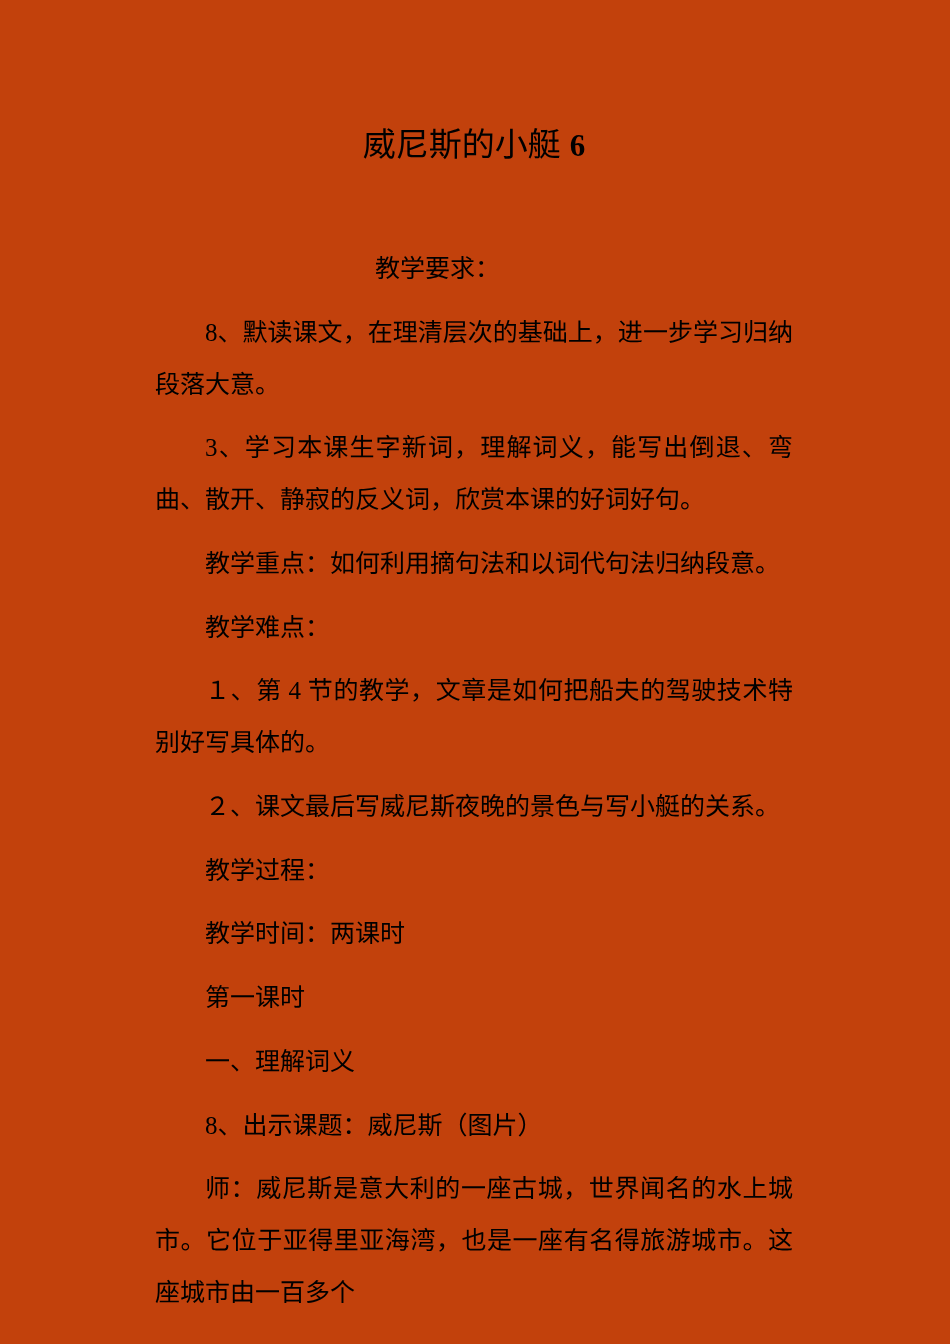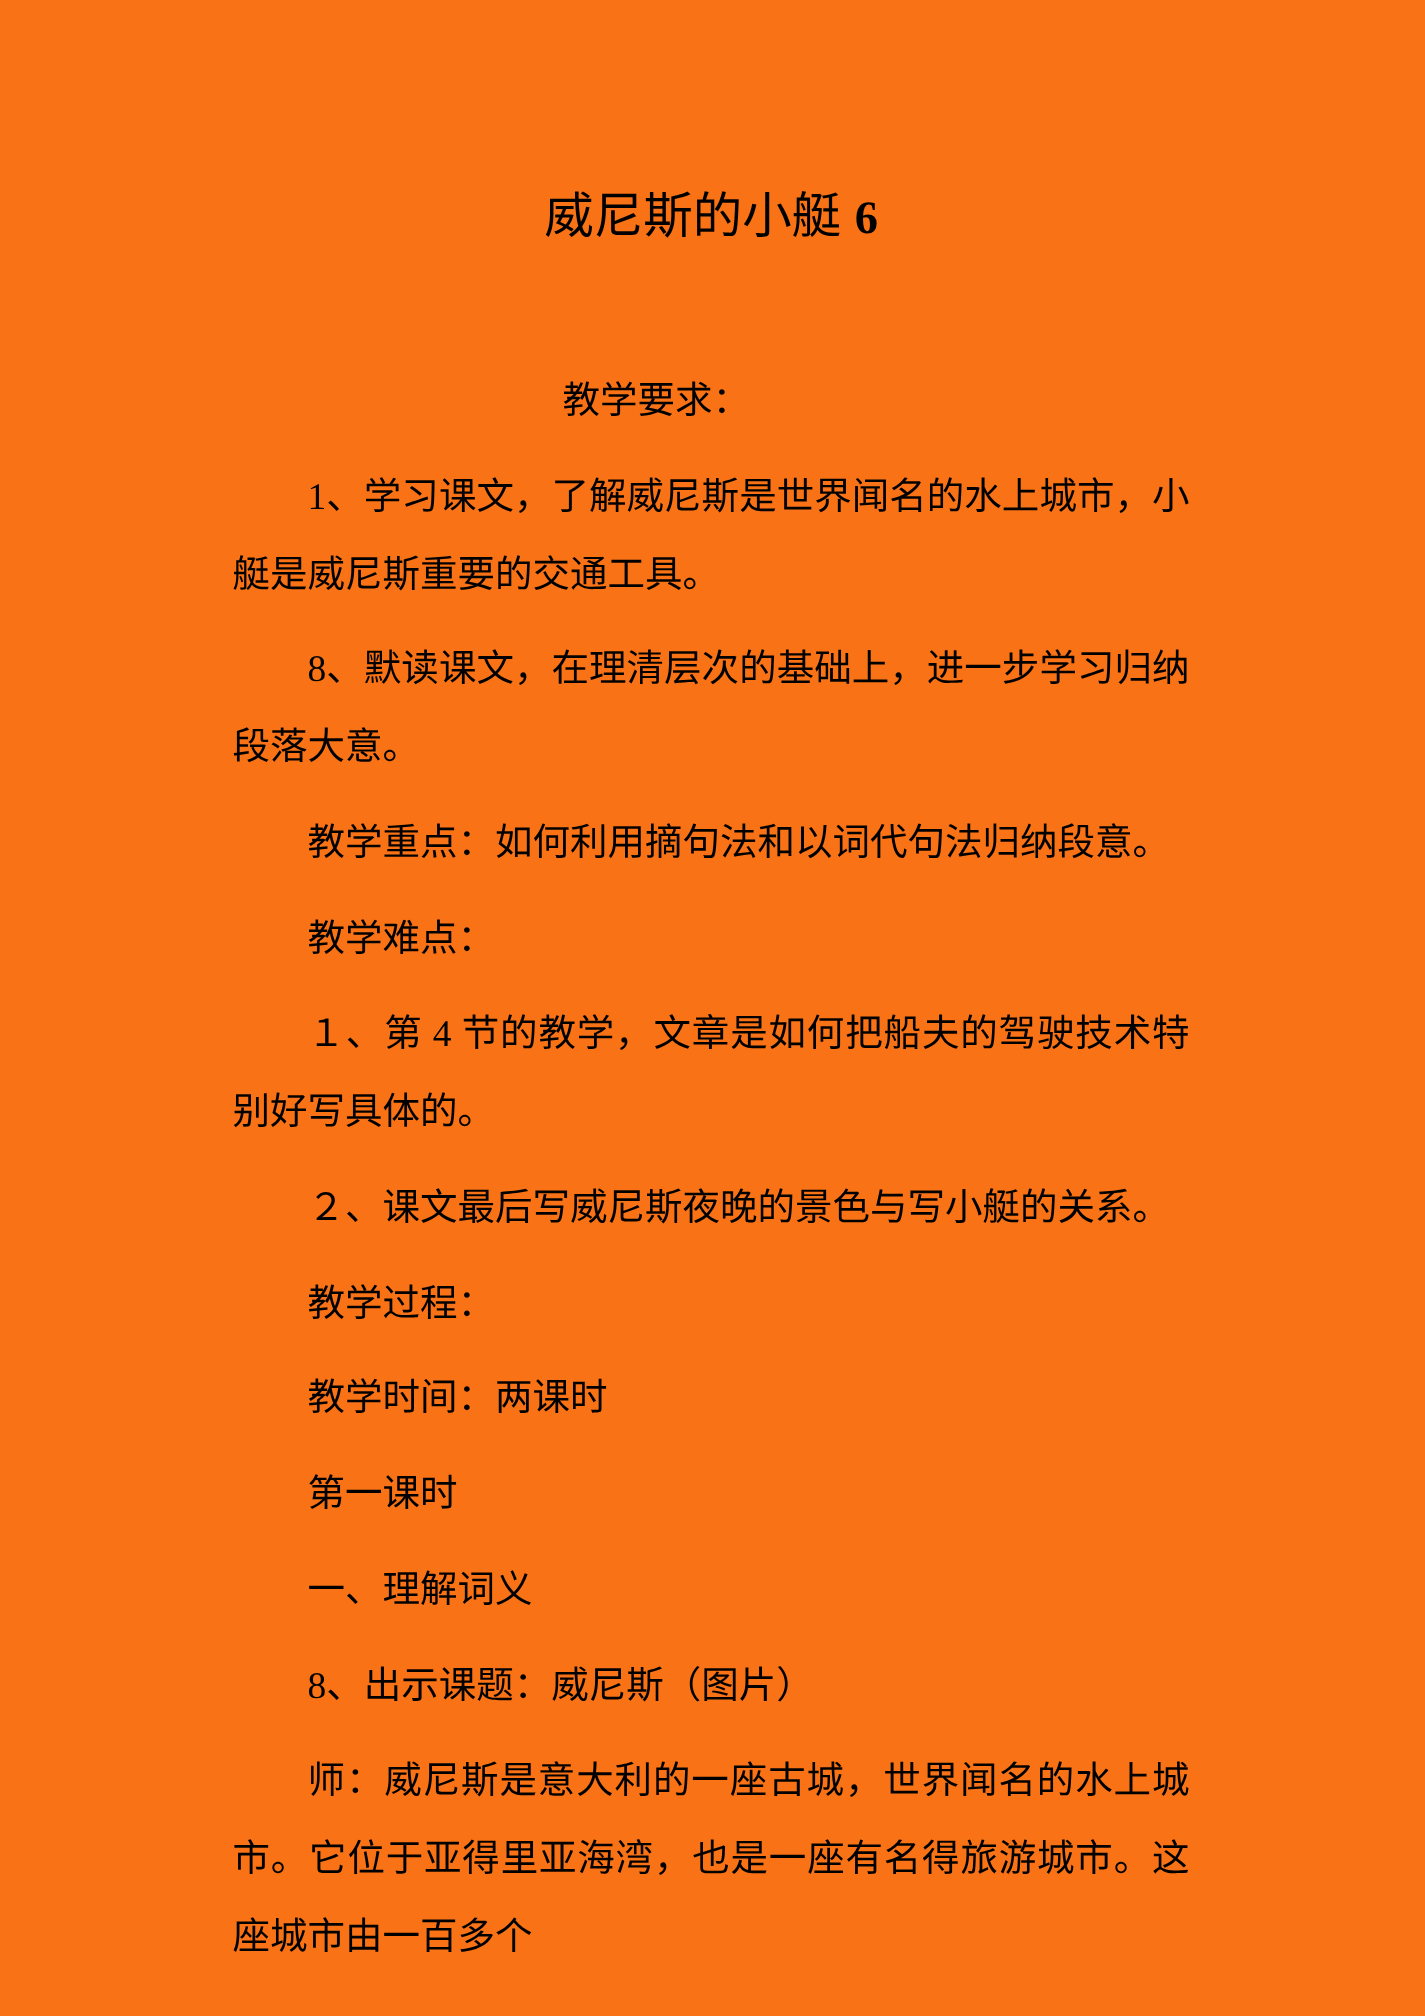"威尼斯的小艇 6" .page { background: #f97316 -> #c2410c }
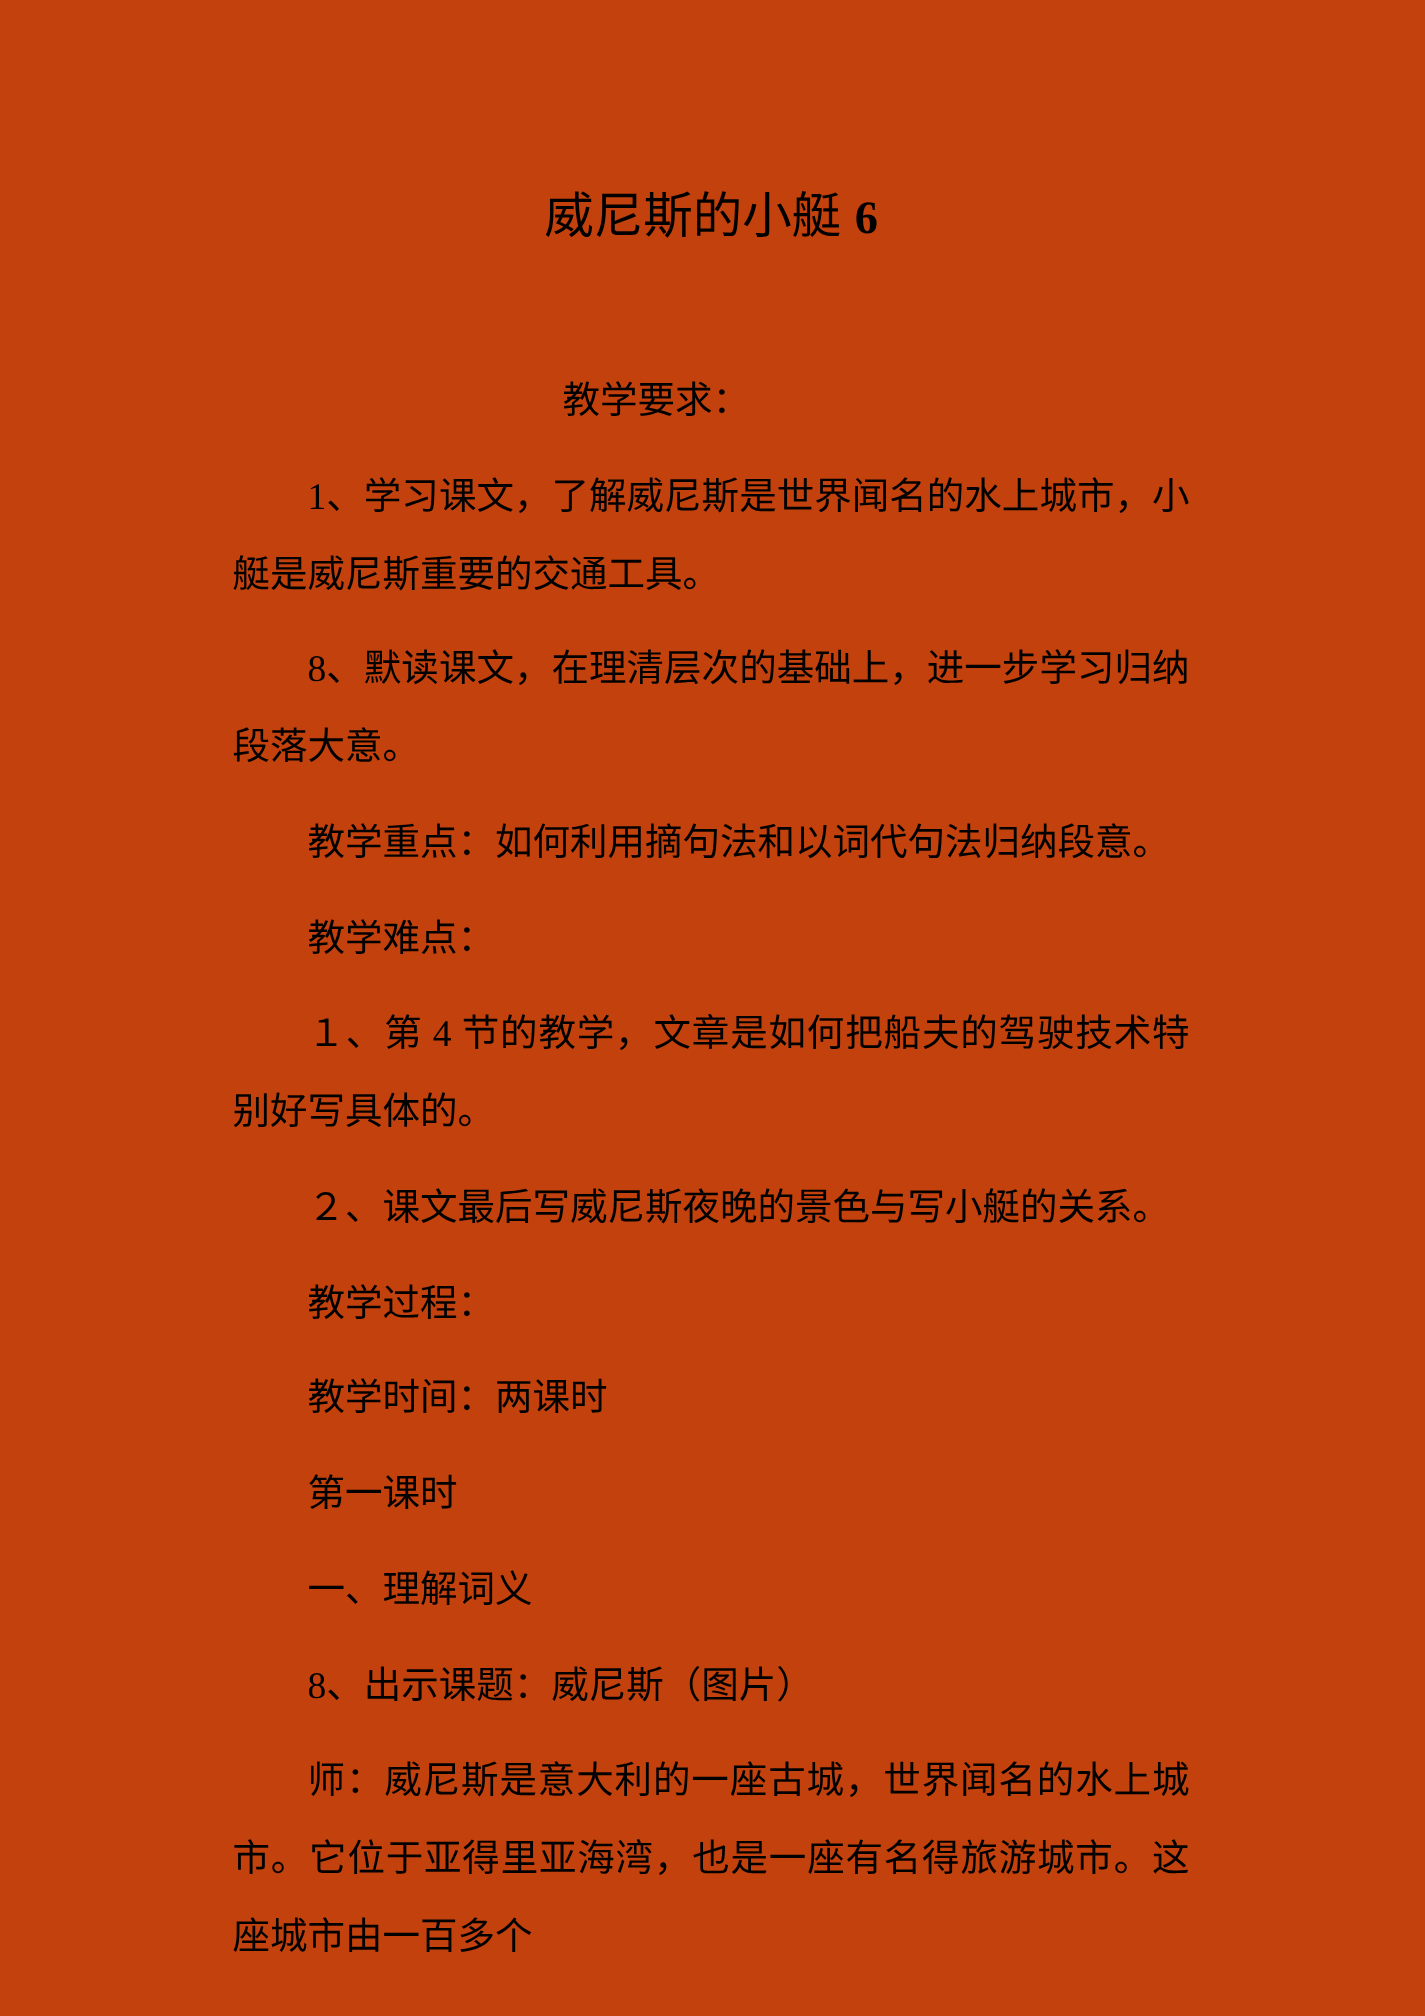"1、学习课文，了解威尼斯是世界闻名的水上城市，小艇是威尼斯重要的交通工具。" p.para { html: <p>1、学习课文，了解威尼斯是世界闻名的水上城市，小艇是威尼斯重要的交通工具。</p> -> none }
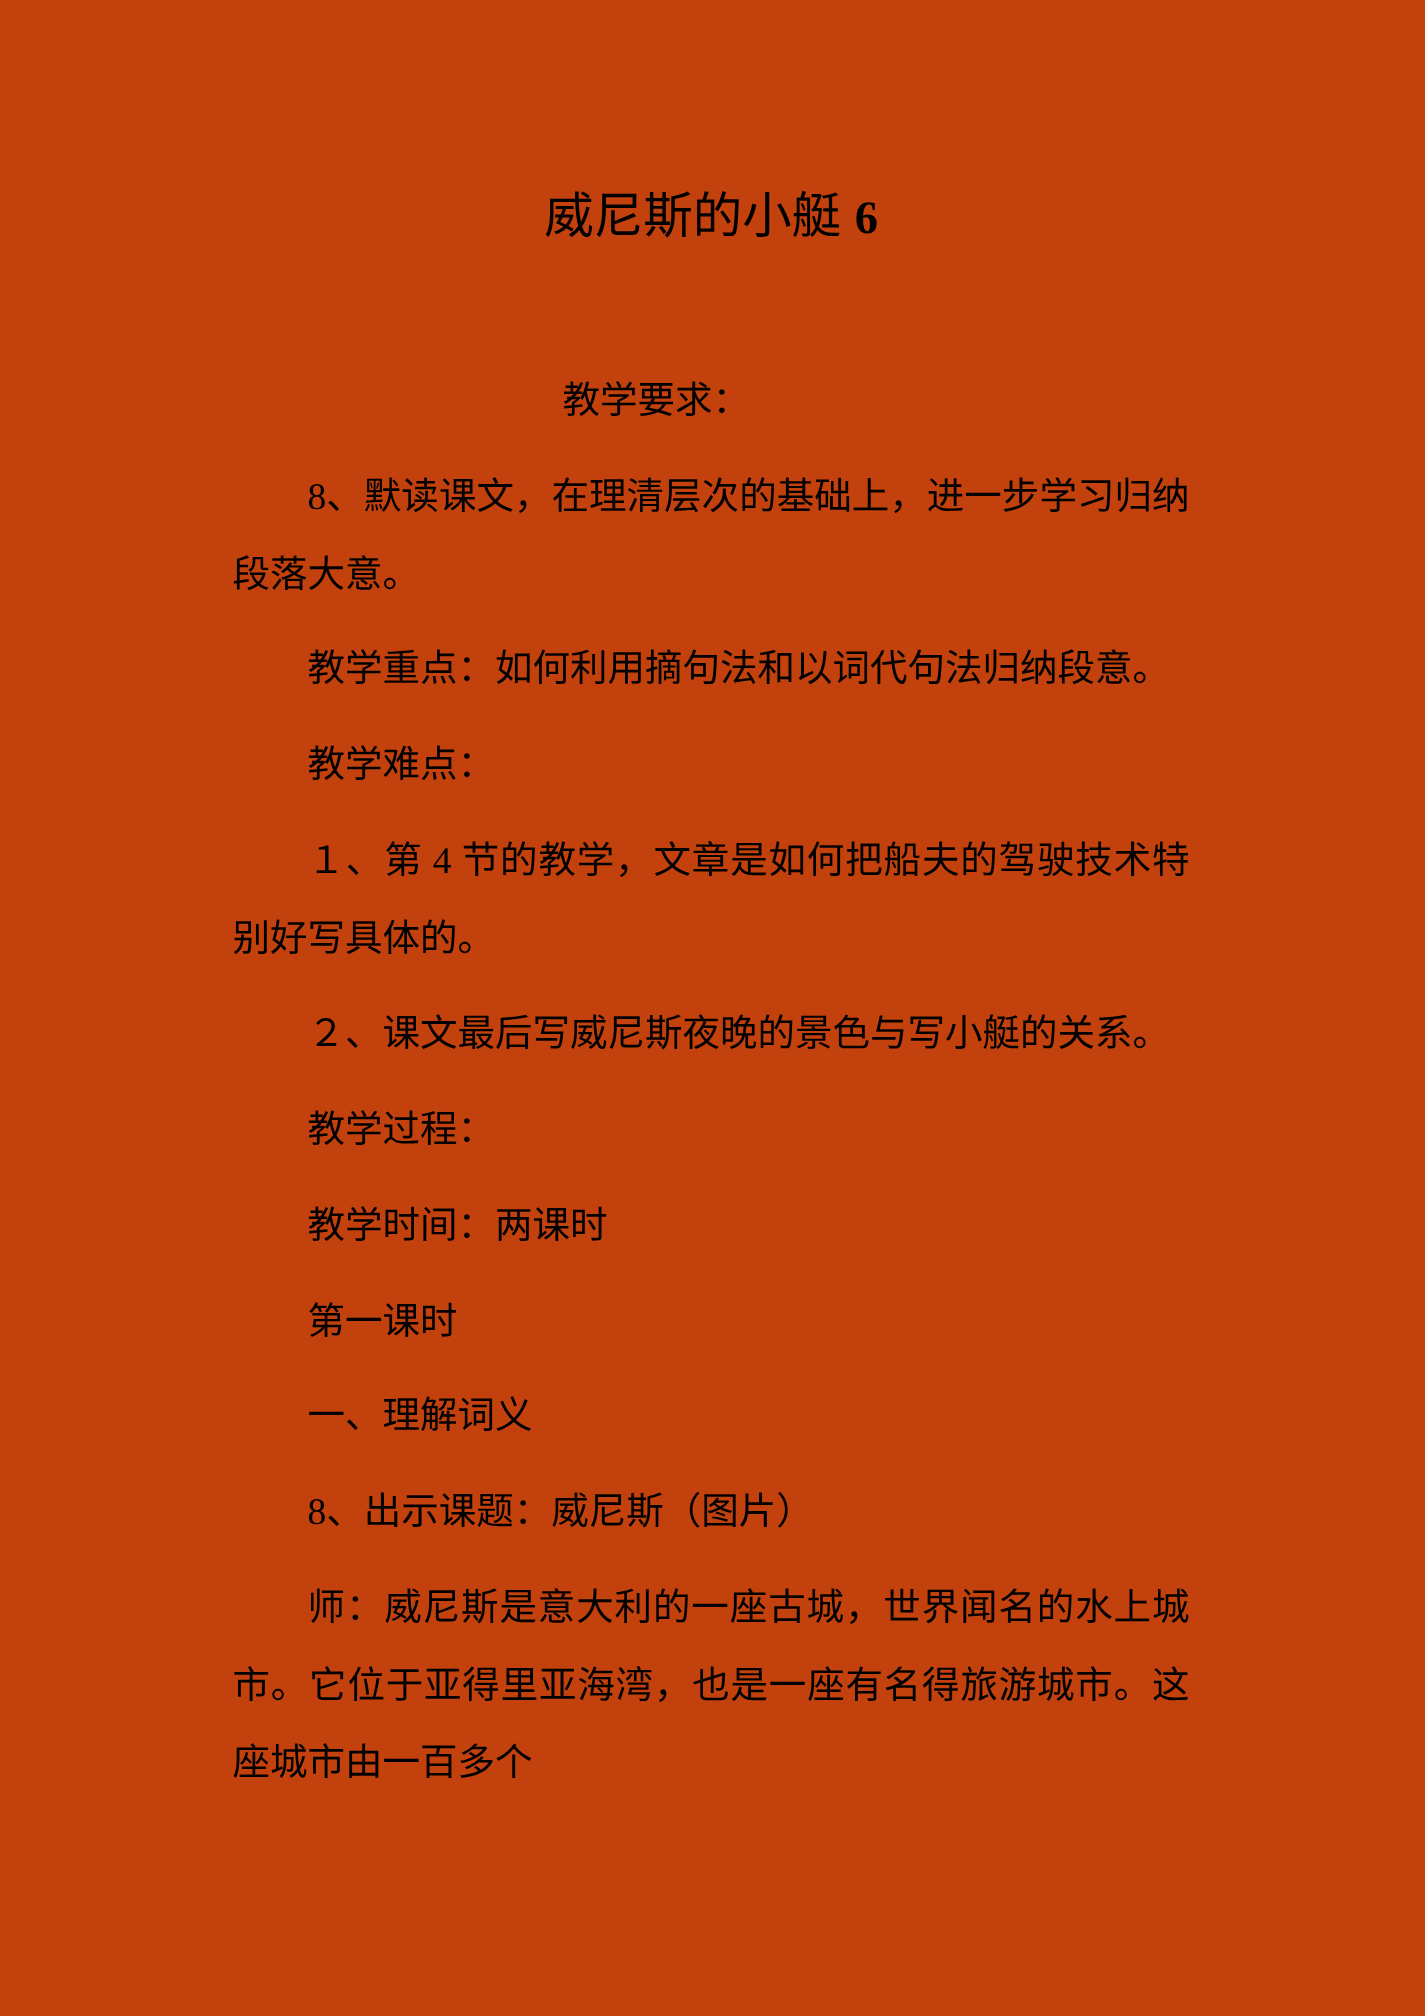"3、学习本课生字新词，理解词义，能写出倒退、弯曲、散开、静寂的反义词，欣赏本课的" p.para { html: none -> <p>3、学习本课生字新词，理解词义，能写出倒退、弯曲、散开、静寂的反义词，欣赏本课的好词好句。</p> }
